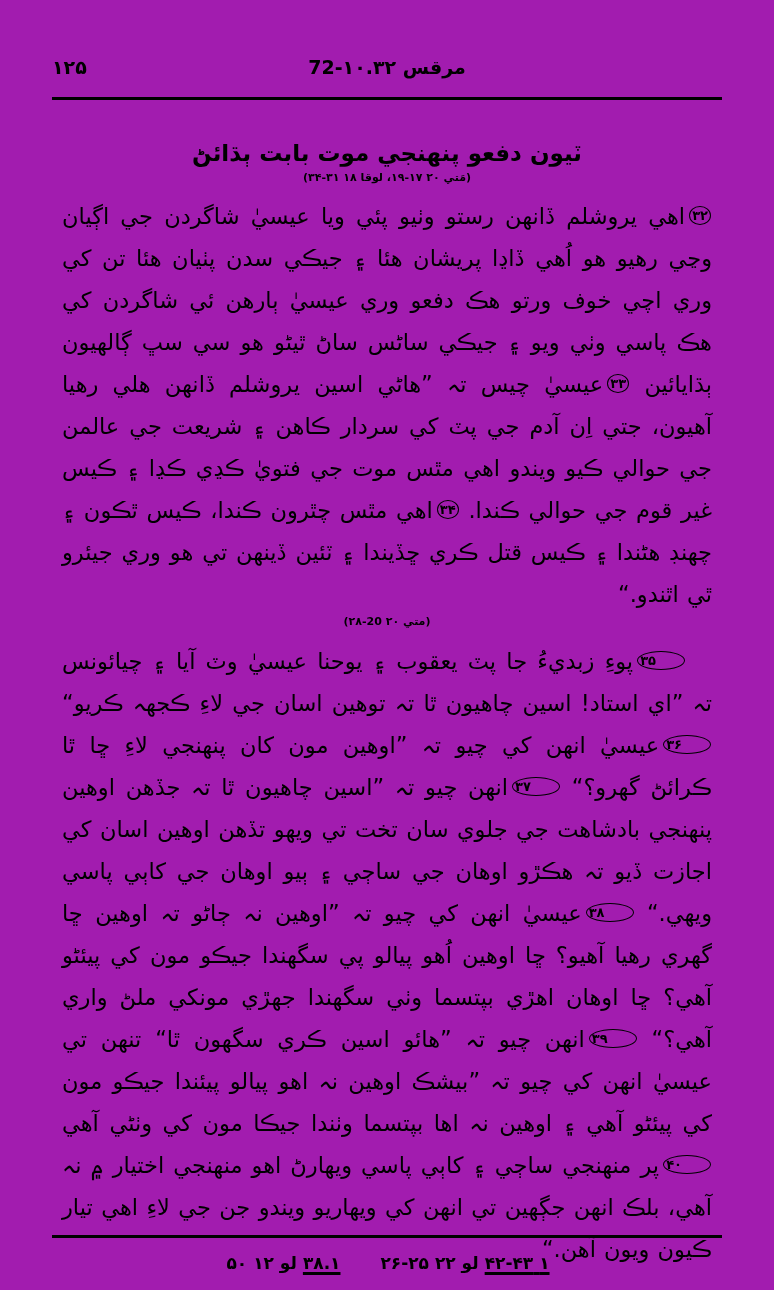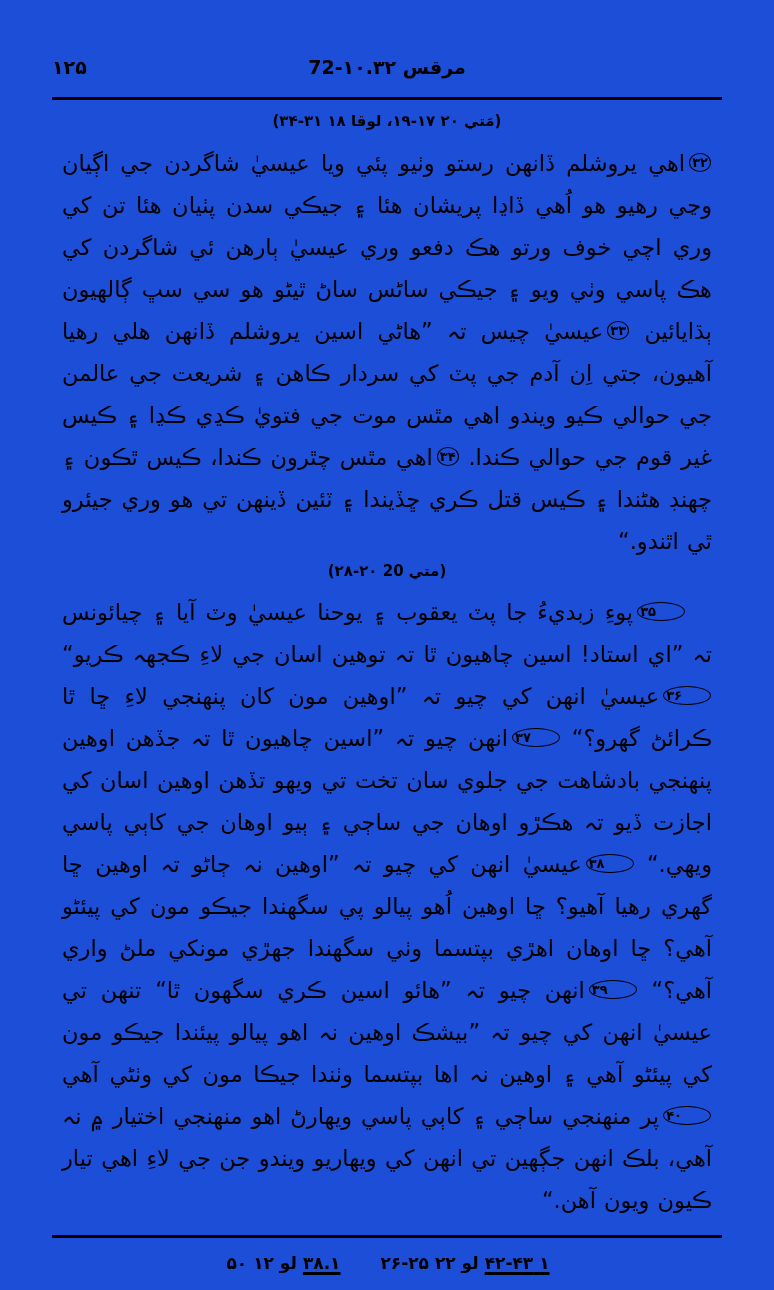"۱۲۵" .page { background: #1d4ed8 -> #a21caf }
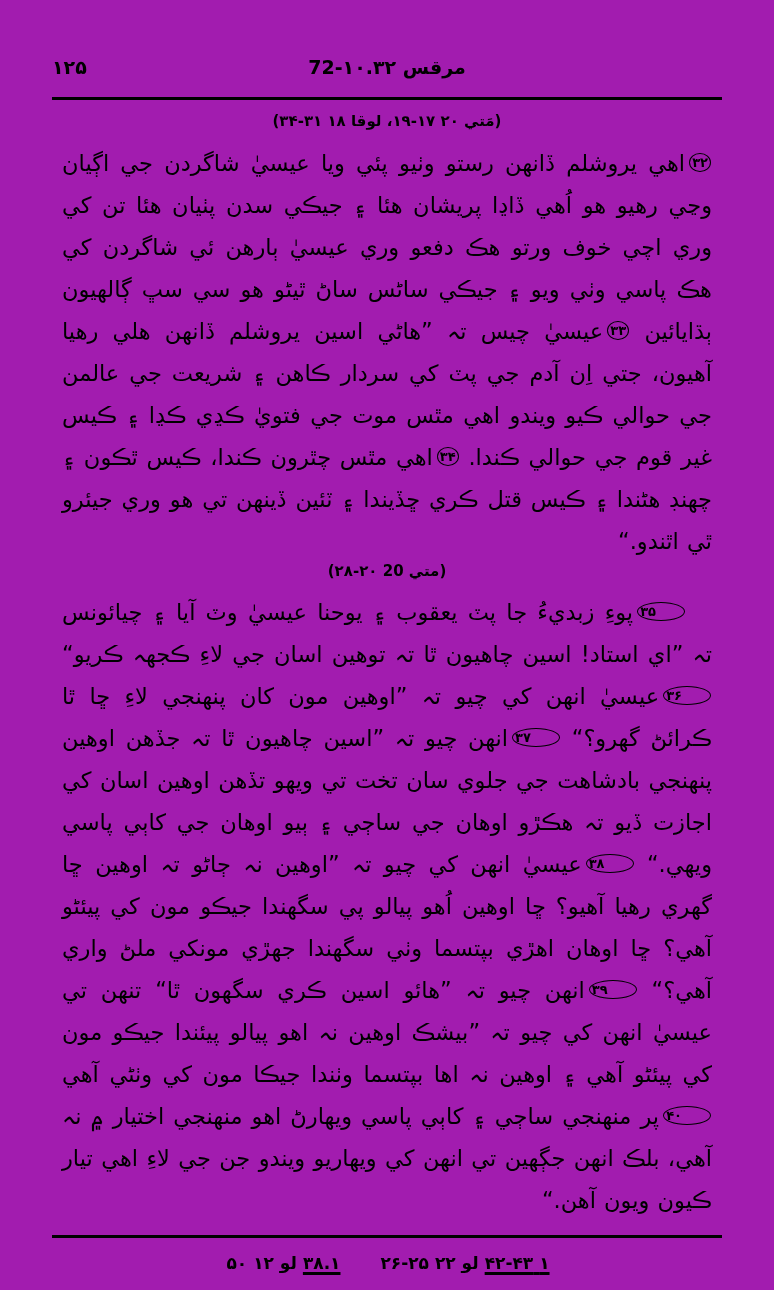"ٽيون دفعو پنهنجي موت بابت" div.section-heading { html: none -> <div>ٽيون دفعو پنهنجي موت بابت ٻڌائڻ</div> }
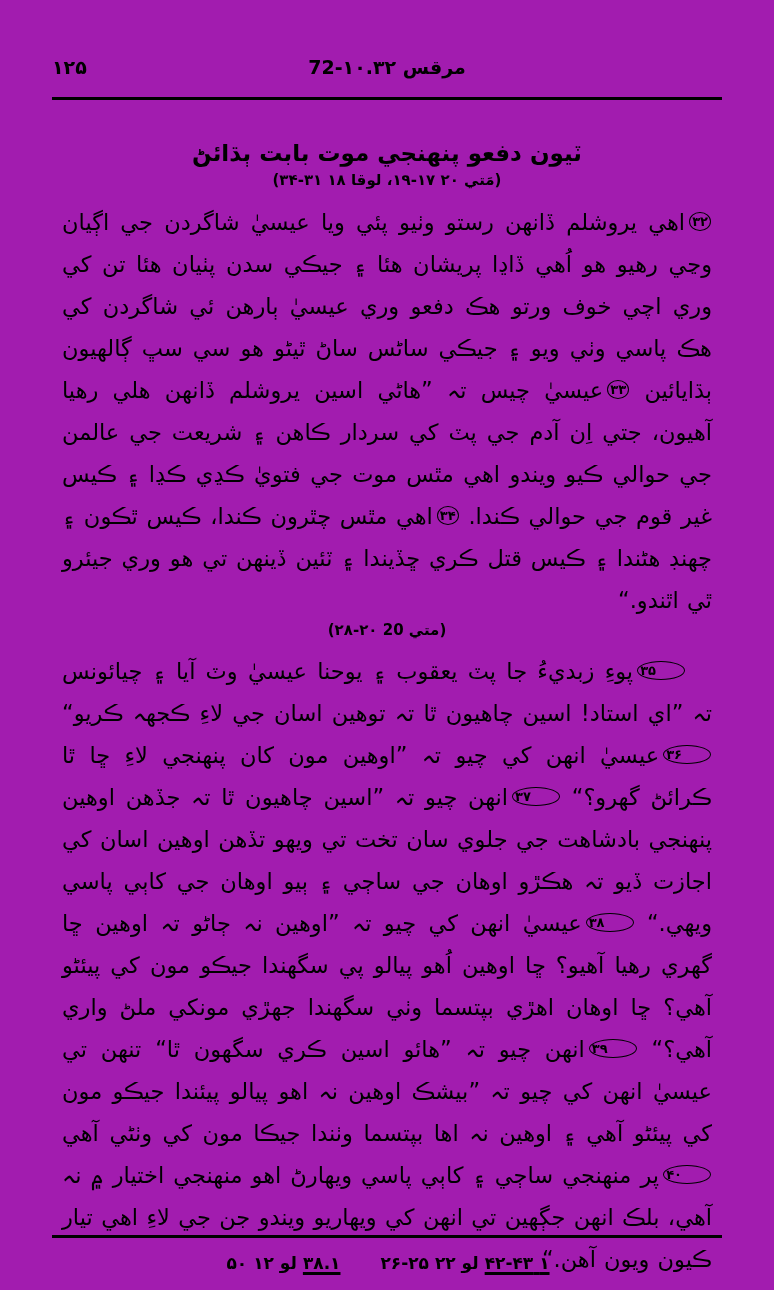"(مَتي ۲۰ ۱۷-۱۹، لوقا ۱۸" .section-ref { font-size: 15px -> 11px }
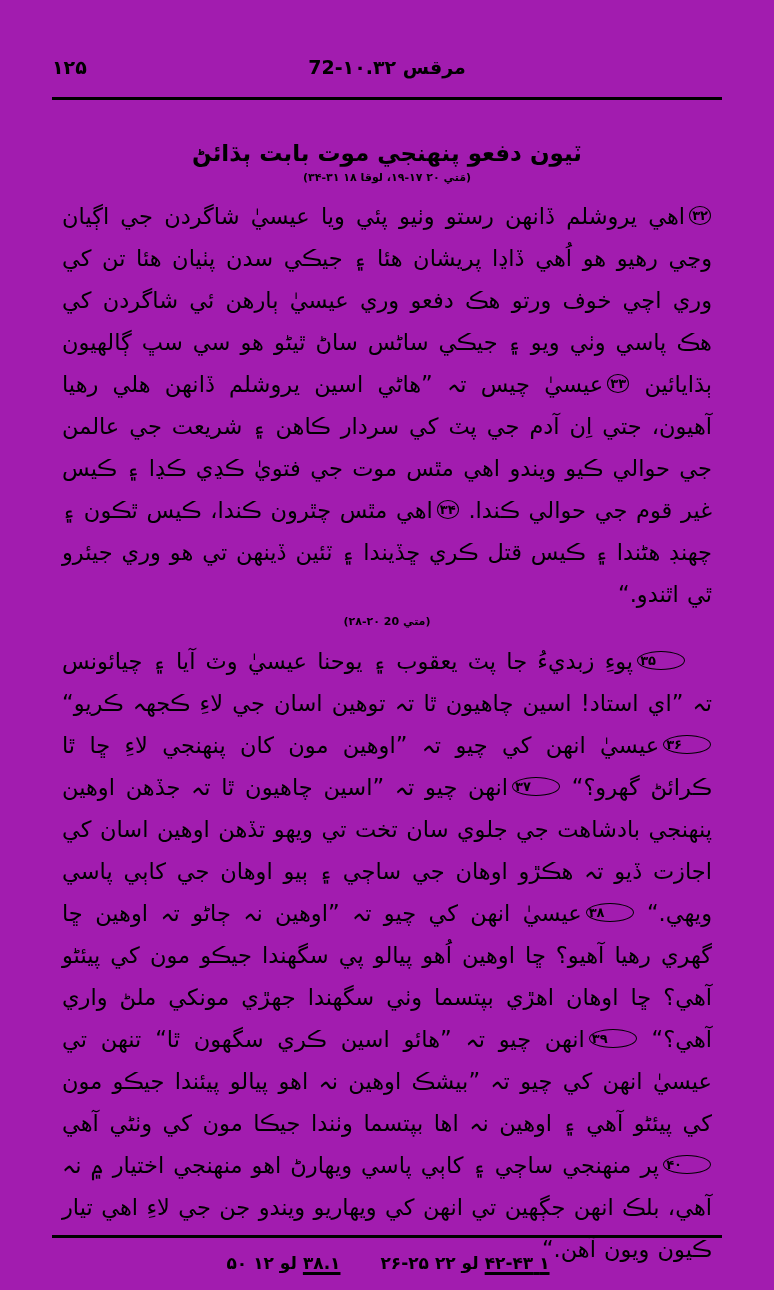"(متي 20 ۲۰-۲۸)" div.section-ref { text: 20 ۲۰-۲۸ -> ۲۰ 20-۲۸ }
